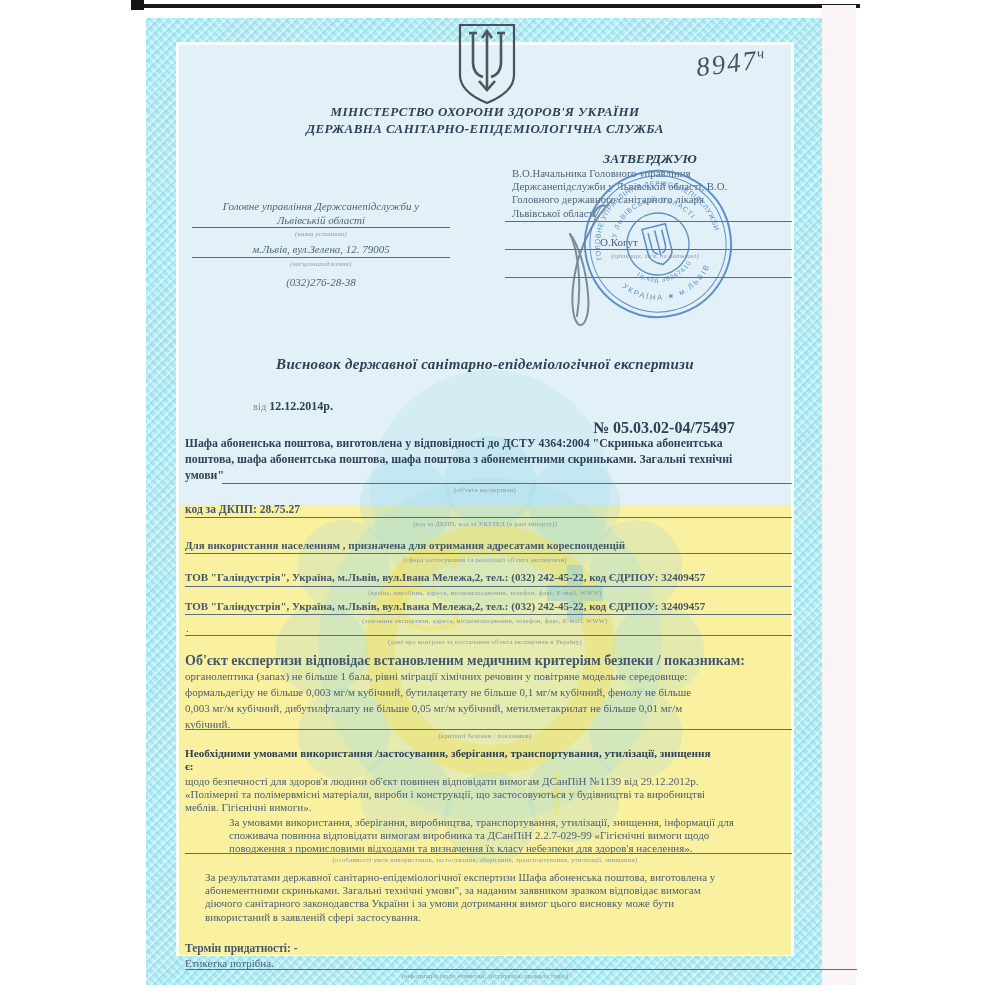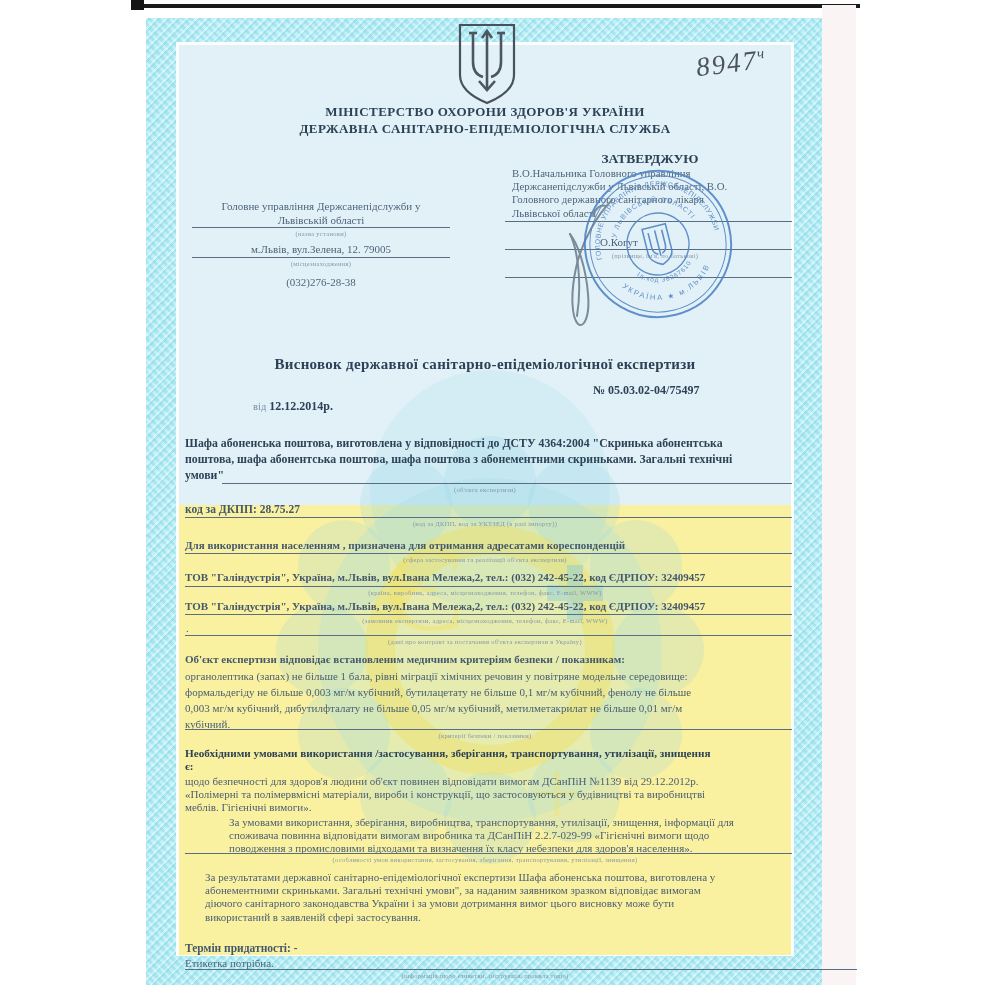"МІНІСТЕРСТВО ОХОРОНИ ЗДОРОВ'Я УКРАЇНИ" .center { font-style: none -> italic }
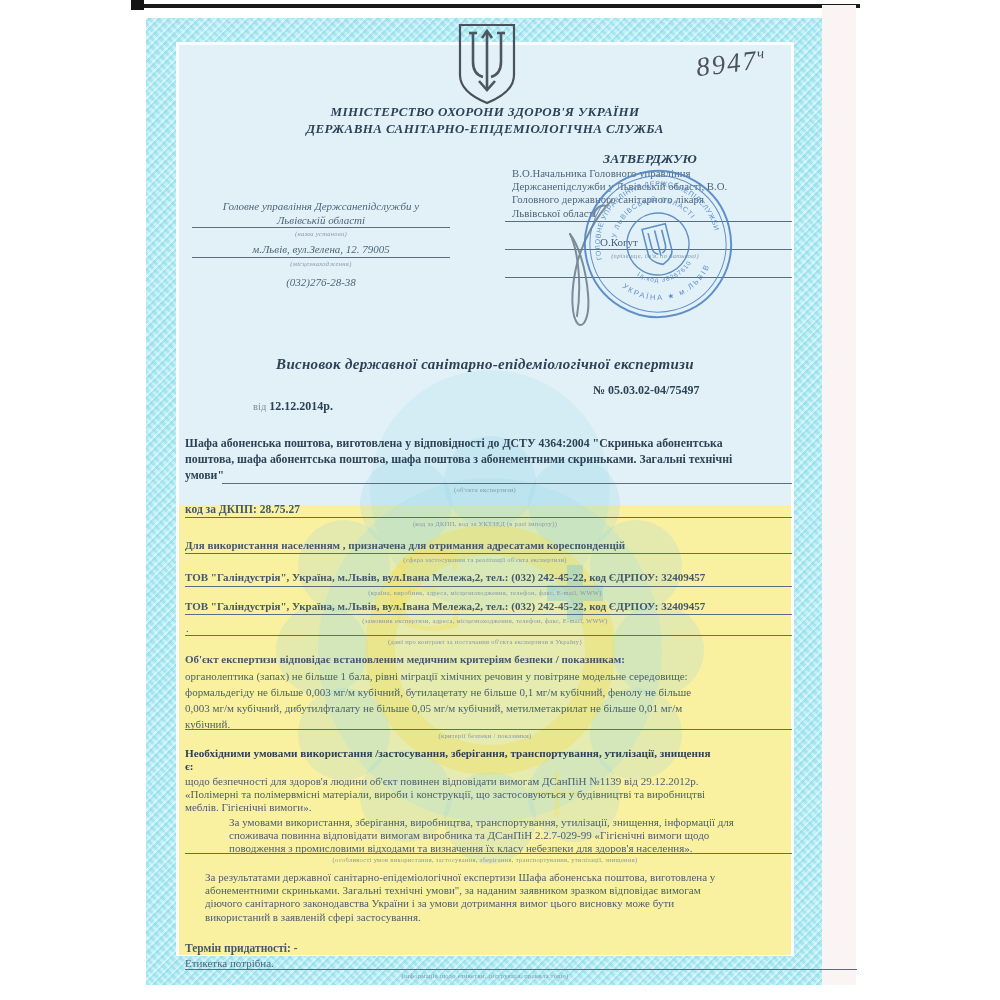"№ 05.03.02-04/75497" div.abs { font-size: 12px -> 16px; top: 383px -> 419px }
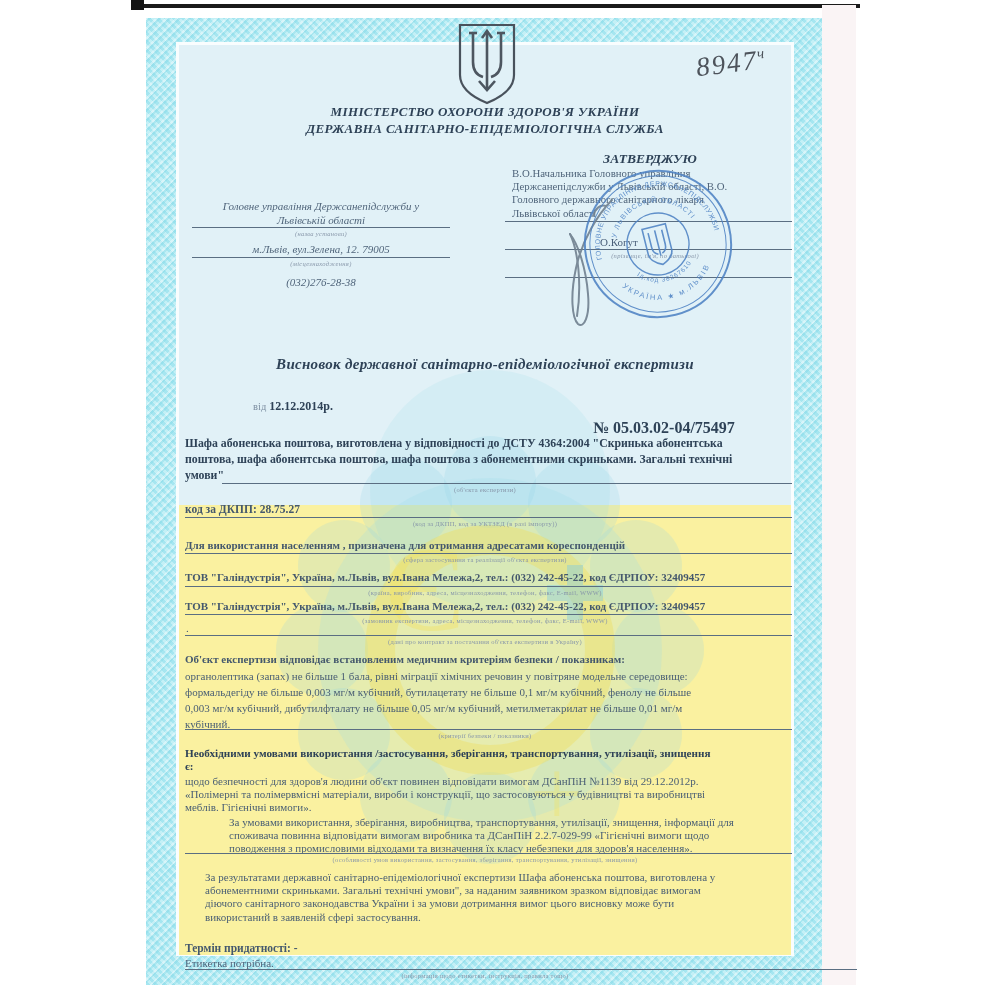"Об'єкт експертизи відповідає" div.abs { font-size: 11px -> 14px }
